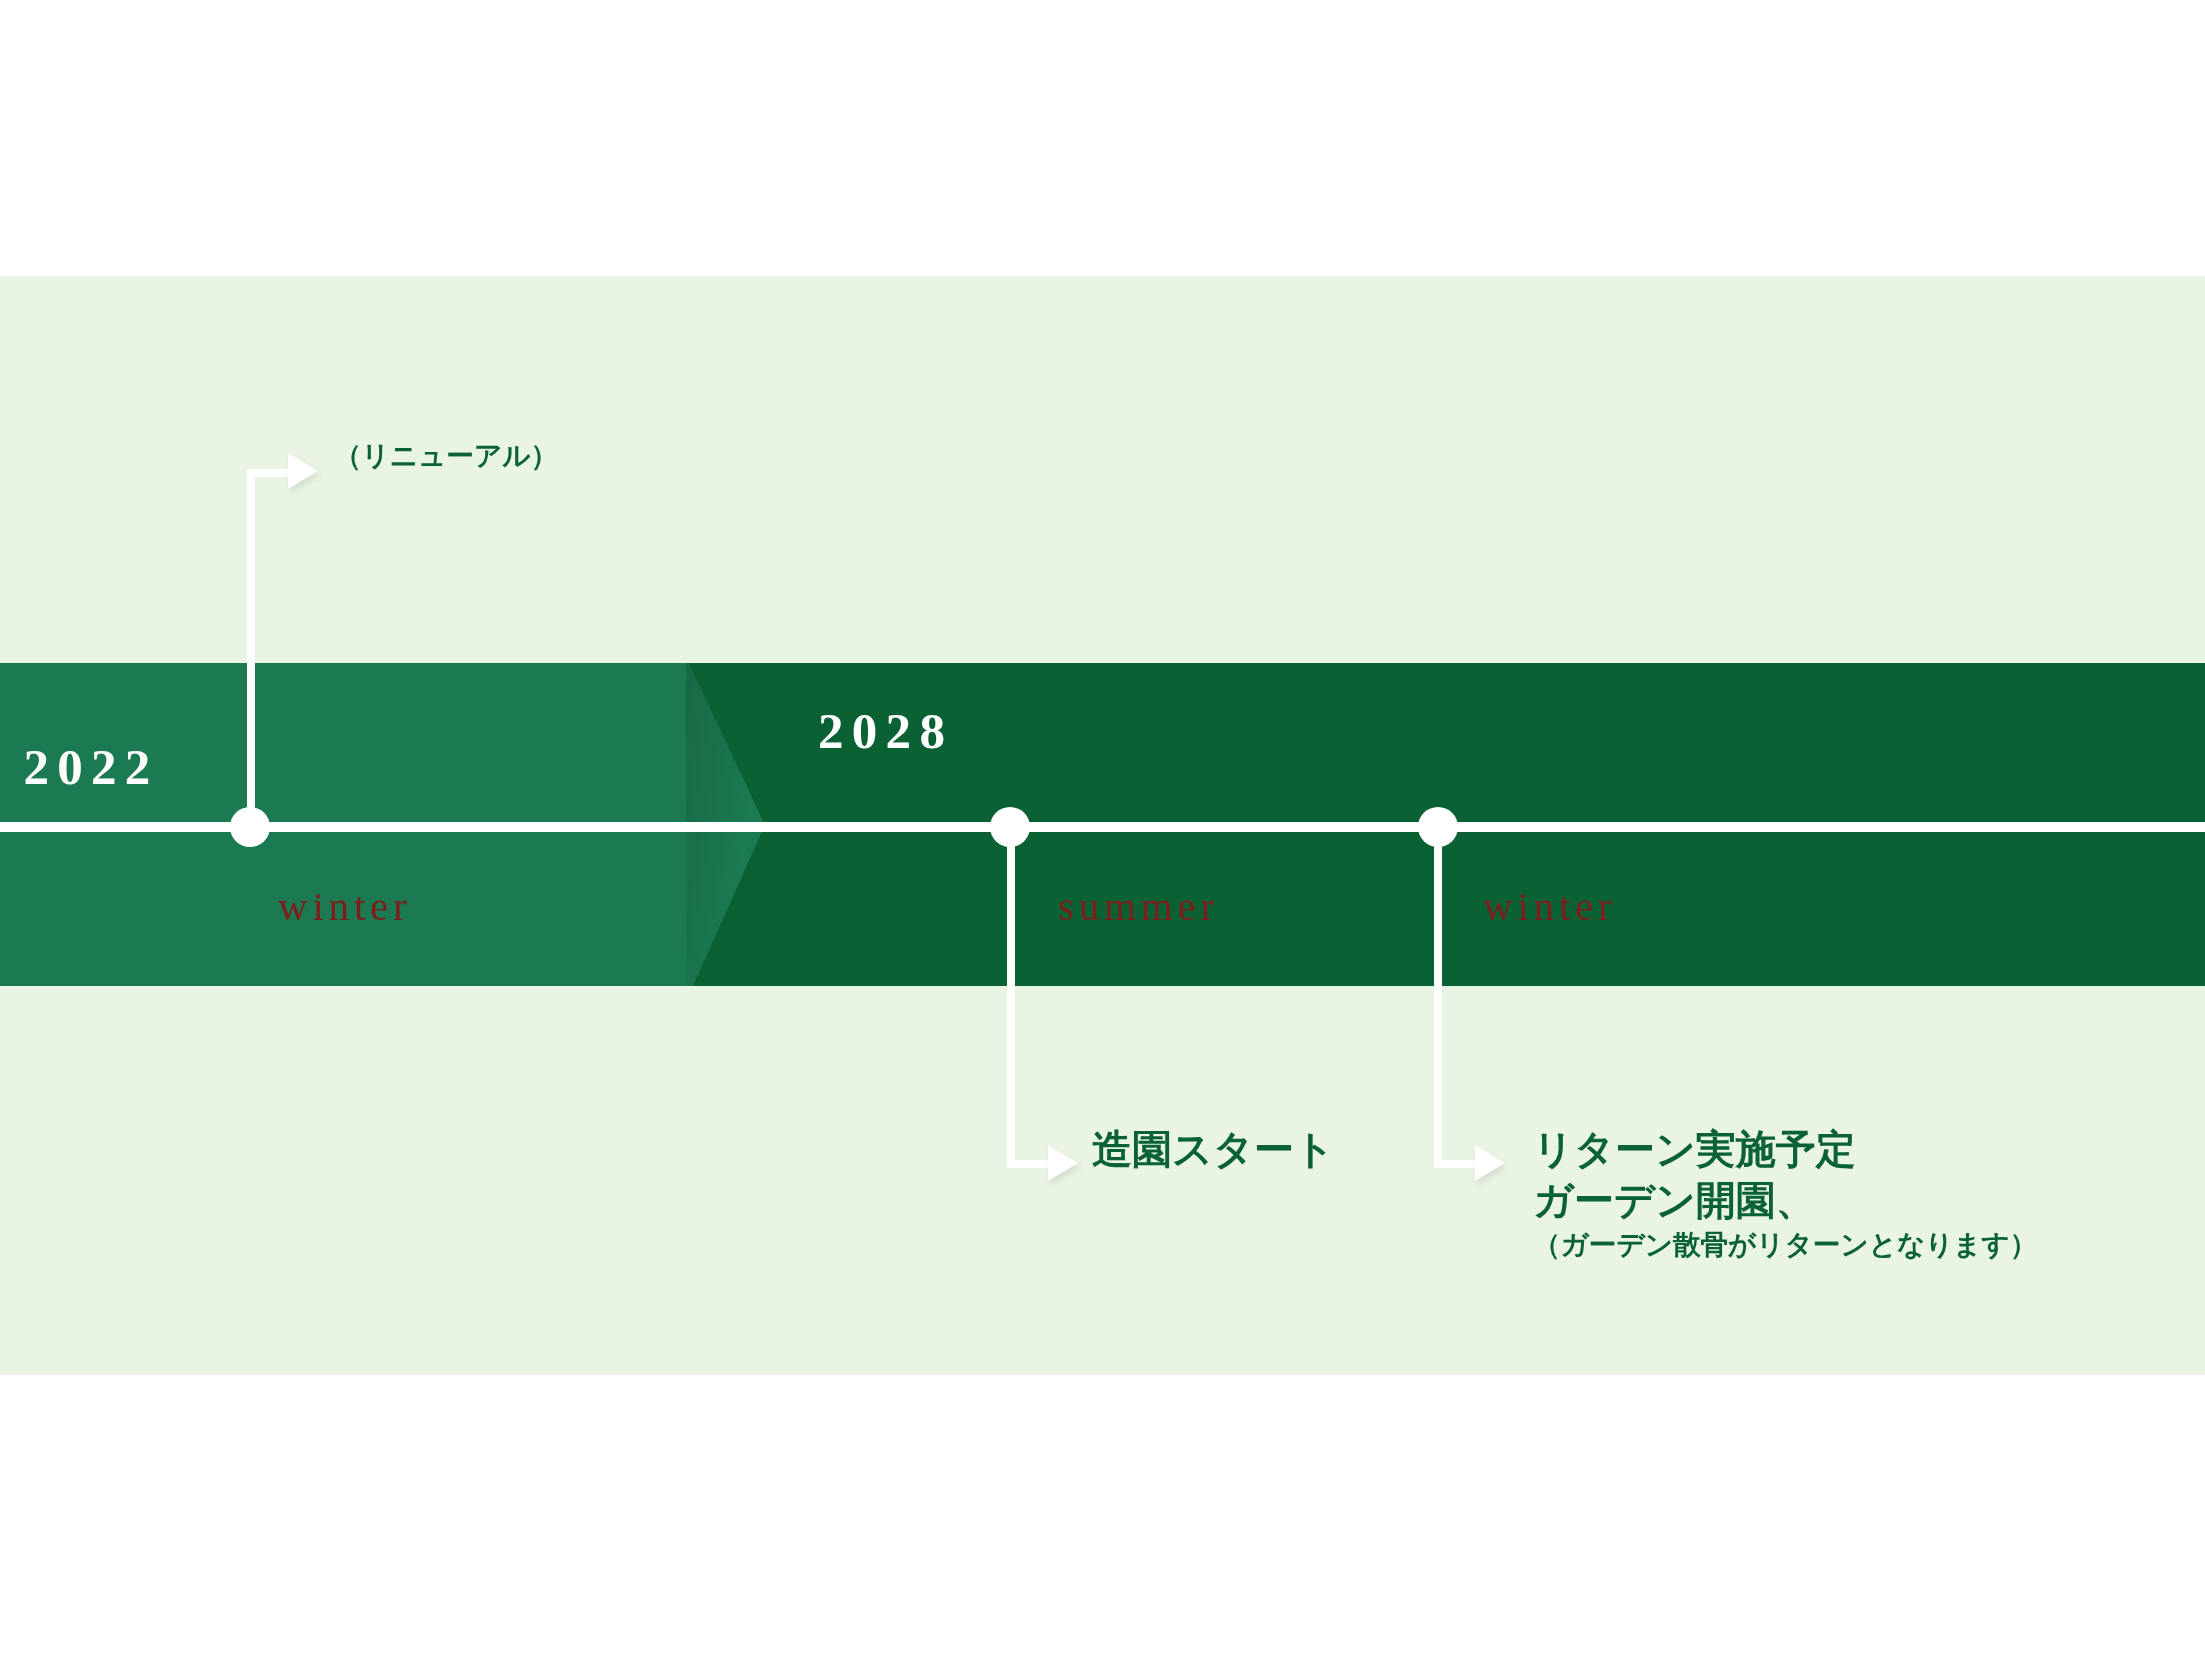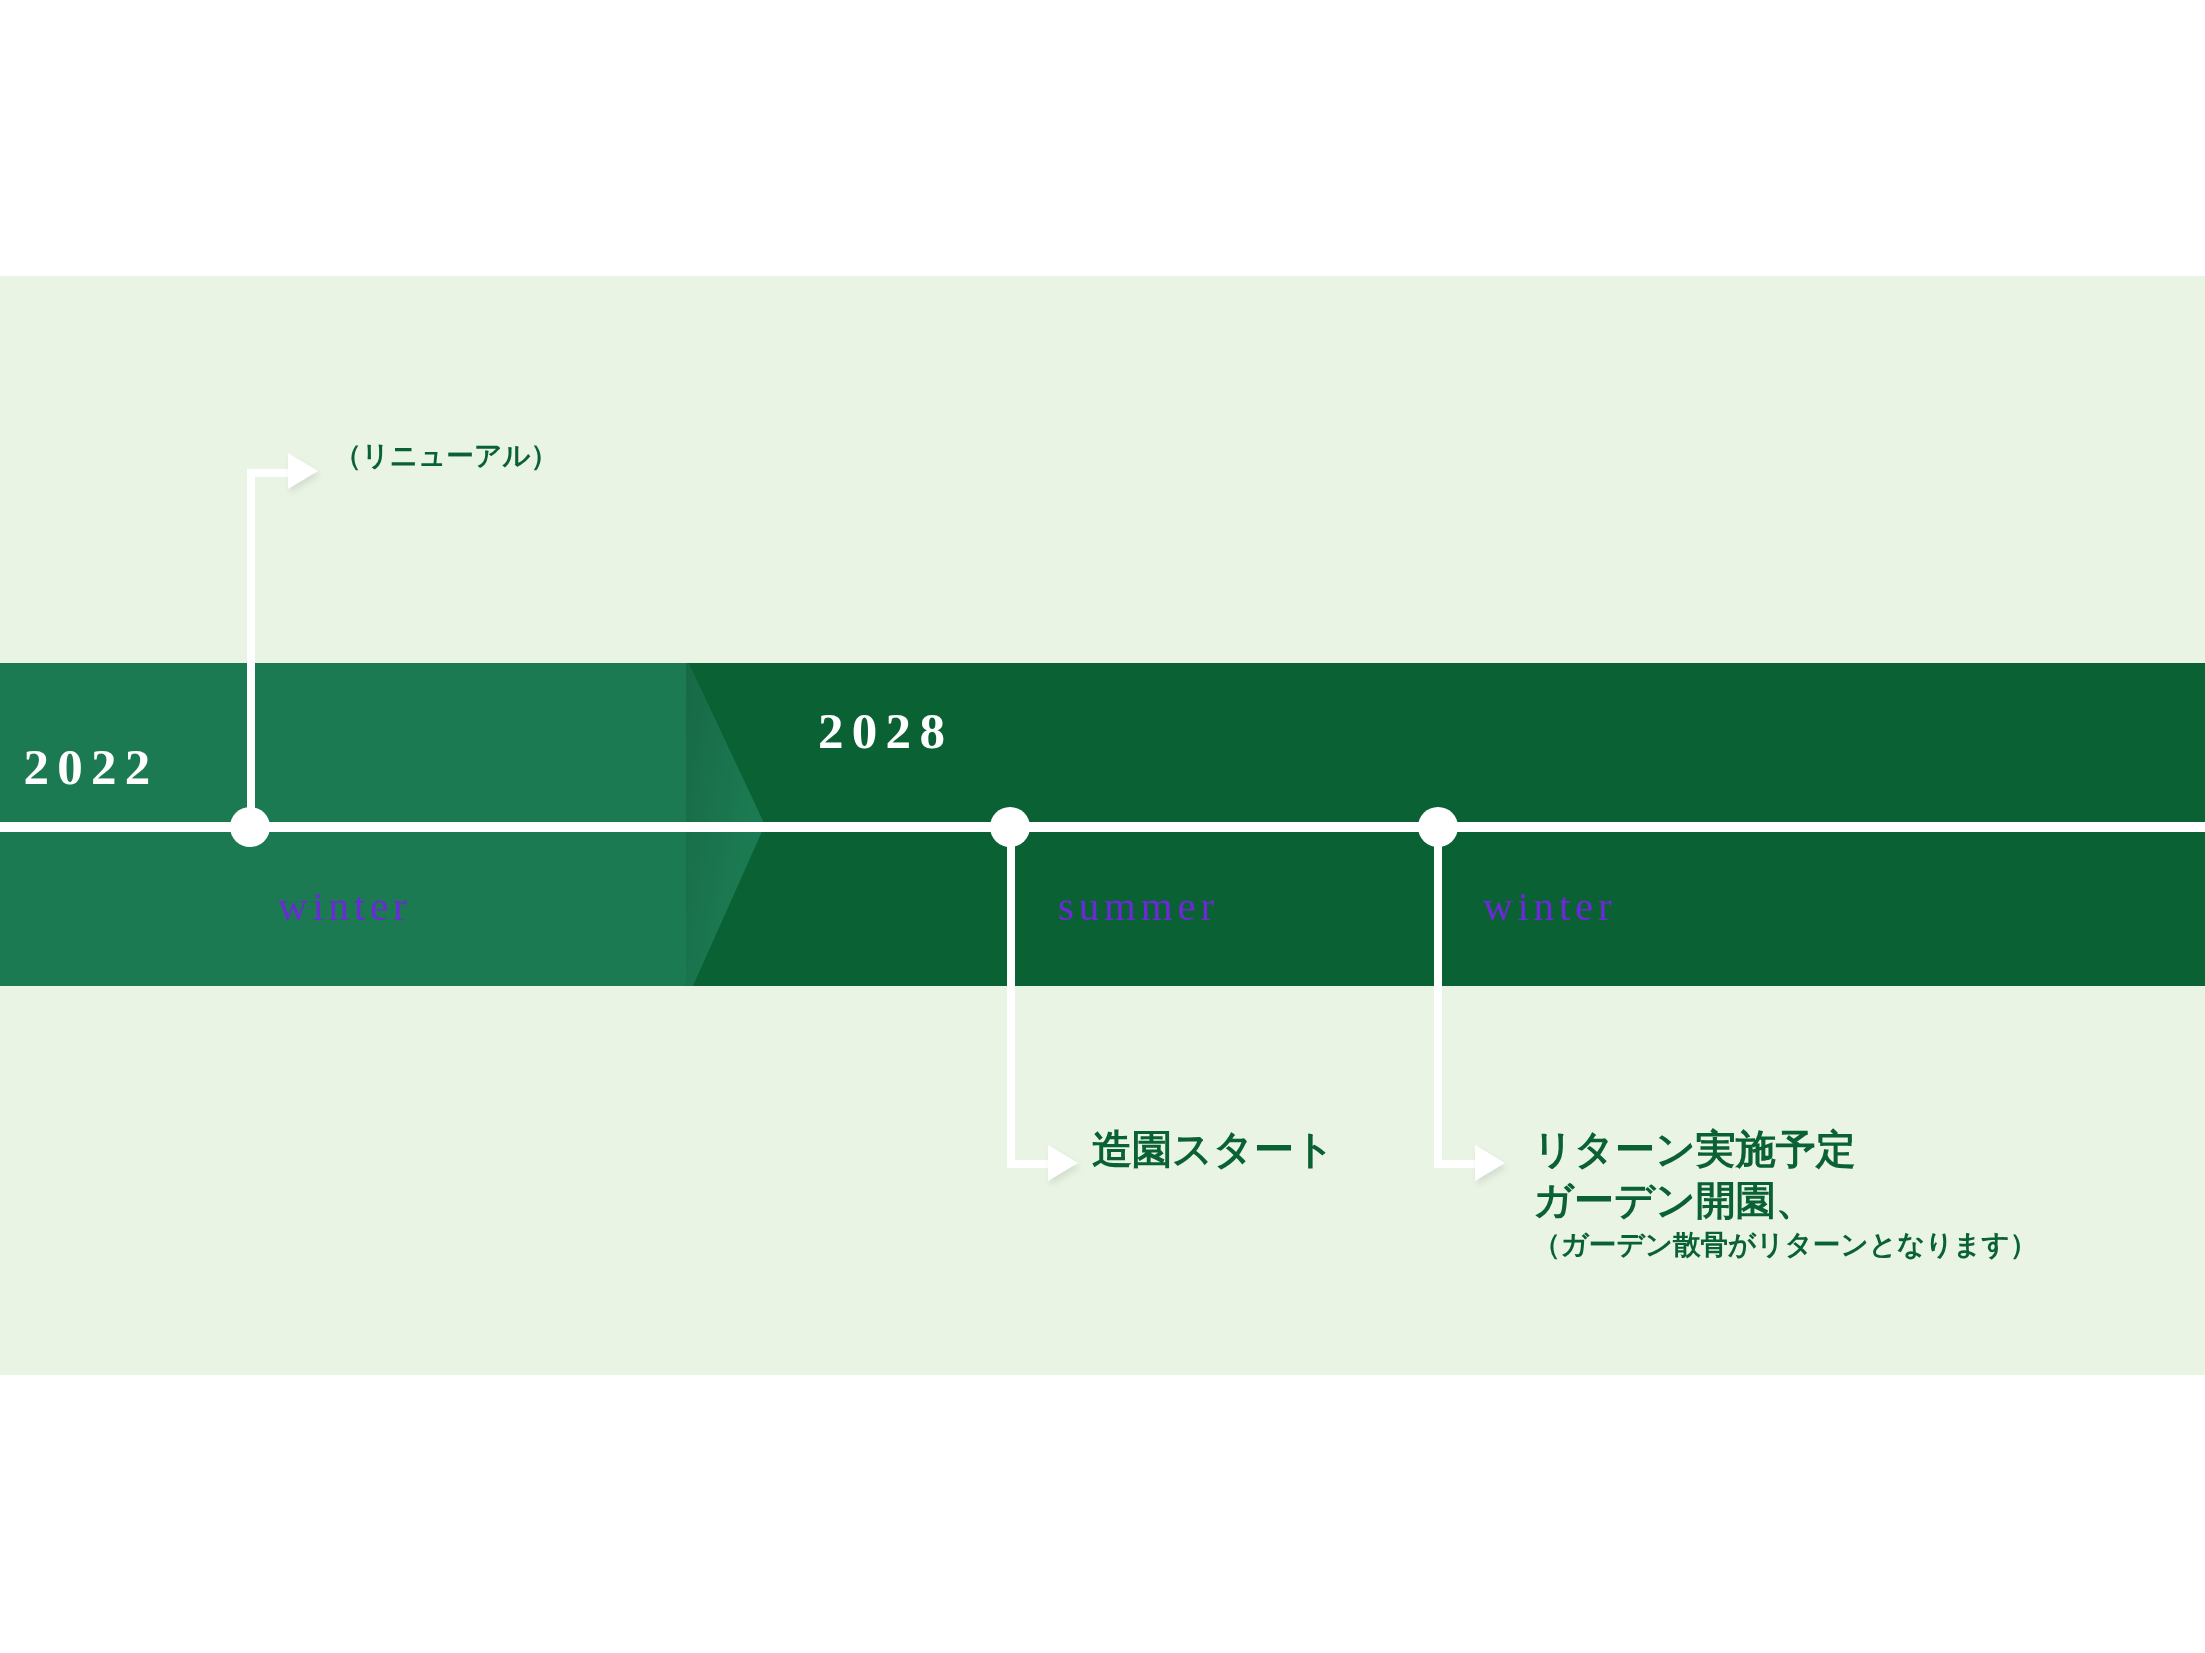"winter" .season { color: #6d28d9 -> #7f1d1d }
